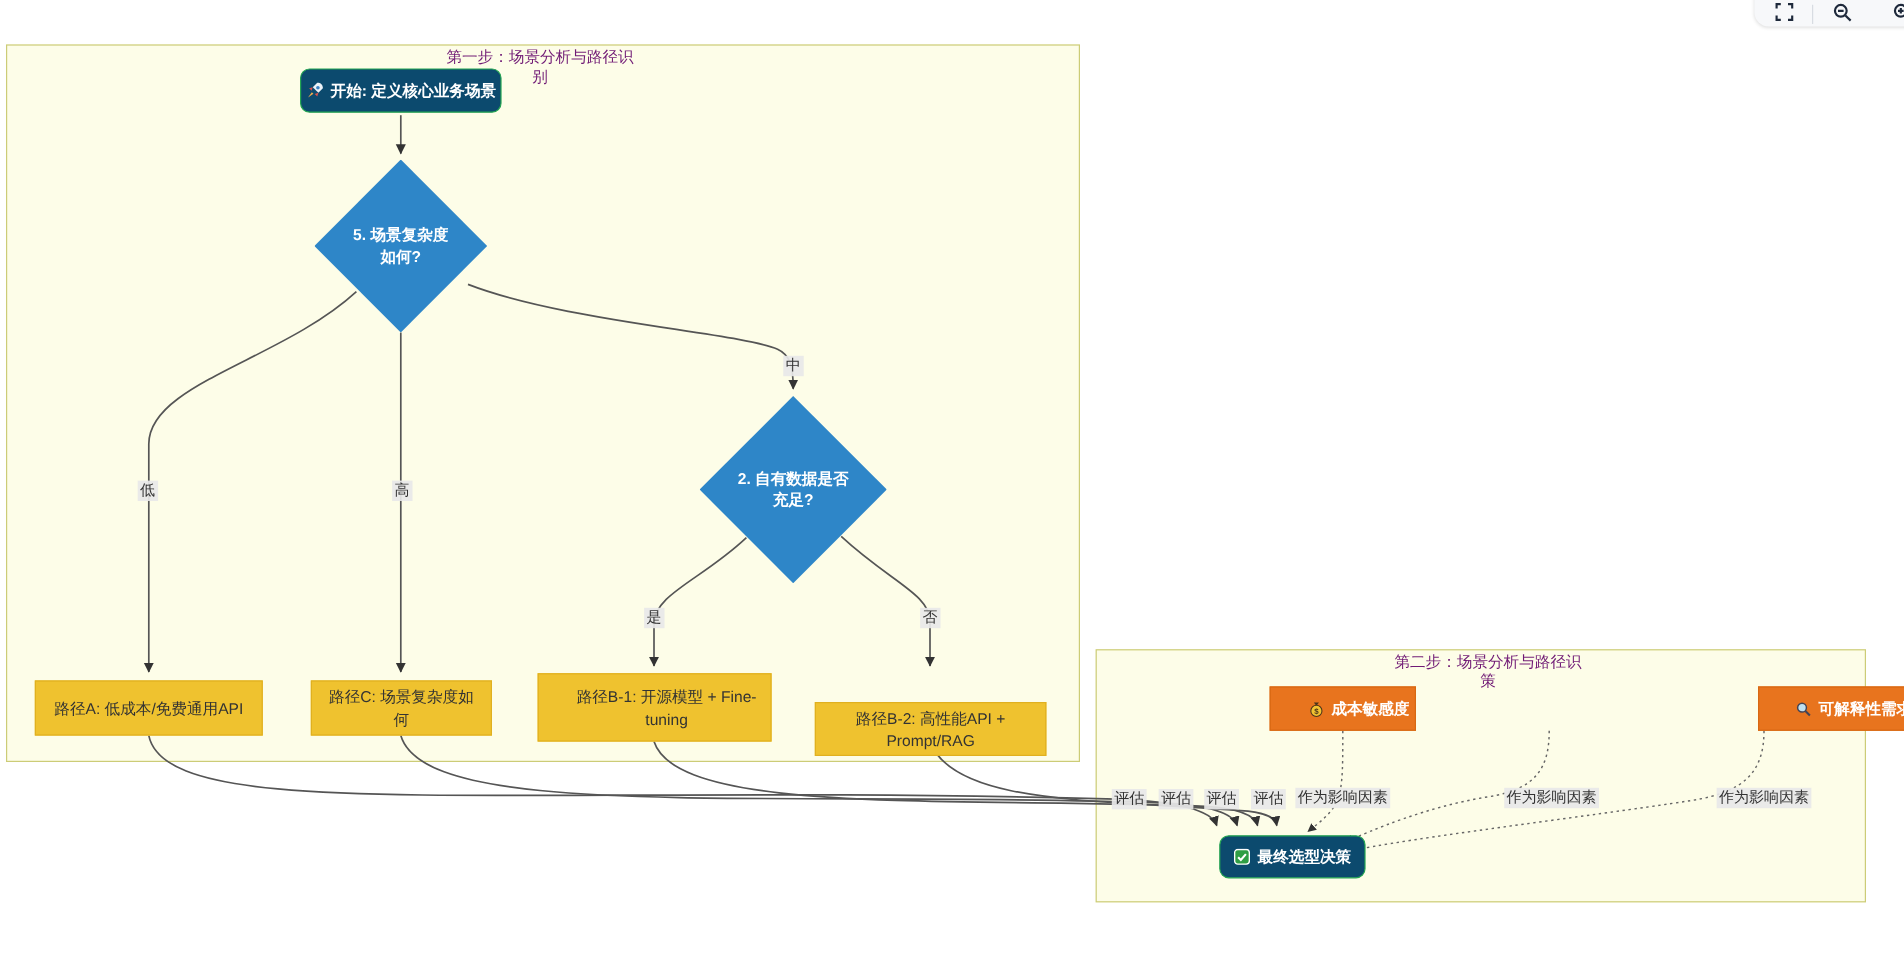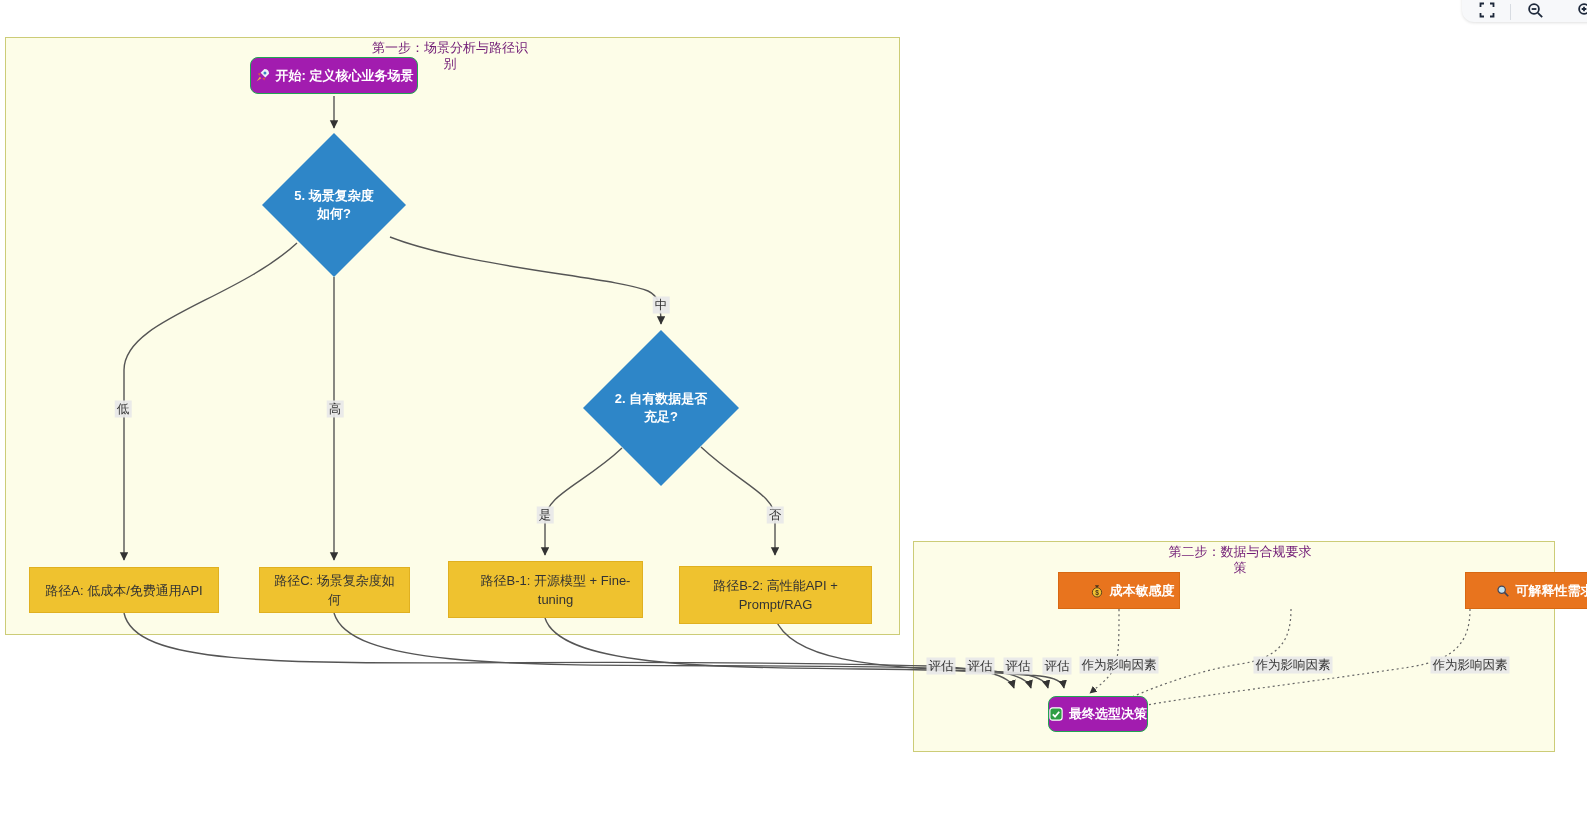"开始: 定义核心业务场景" .start,.final { background: #a21caf -> #0c4a6e }
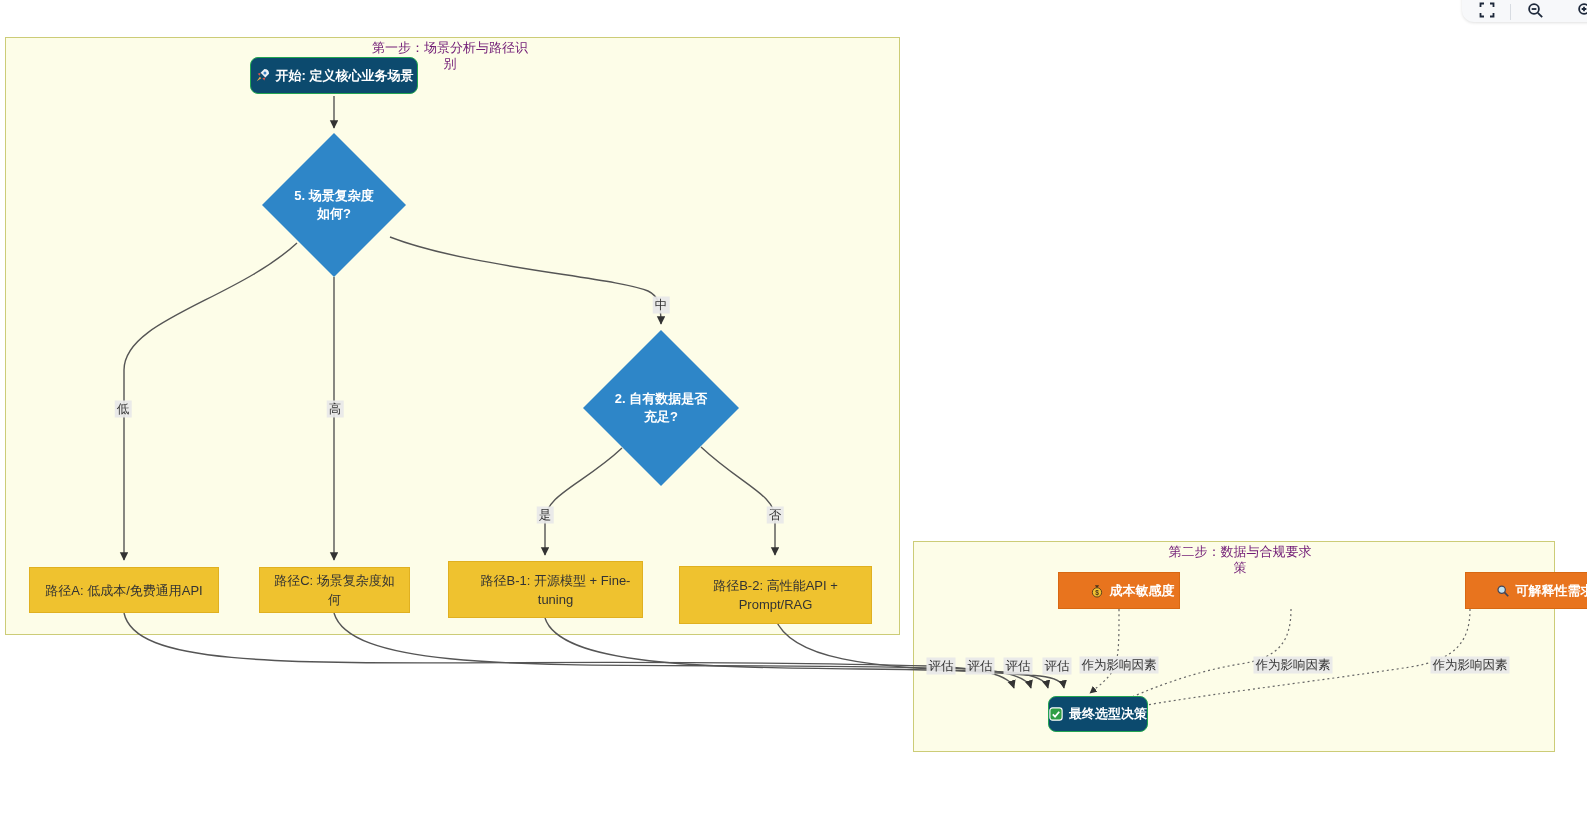"第二步：数据与合规要求" div { text: 数据与合规要求 -> 场景分析与路径识 }
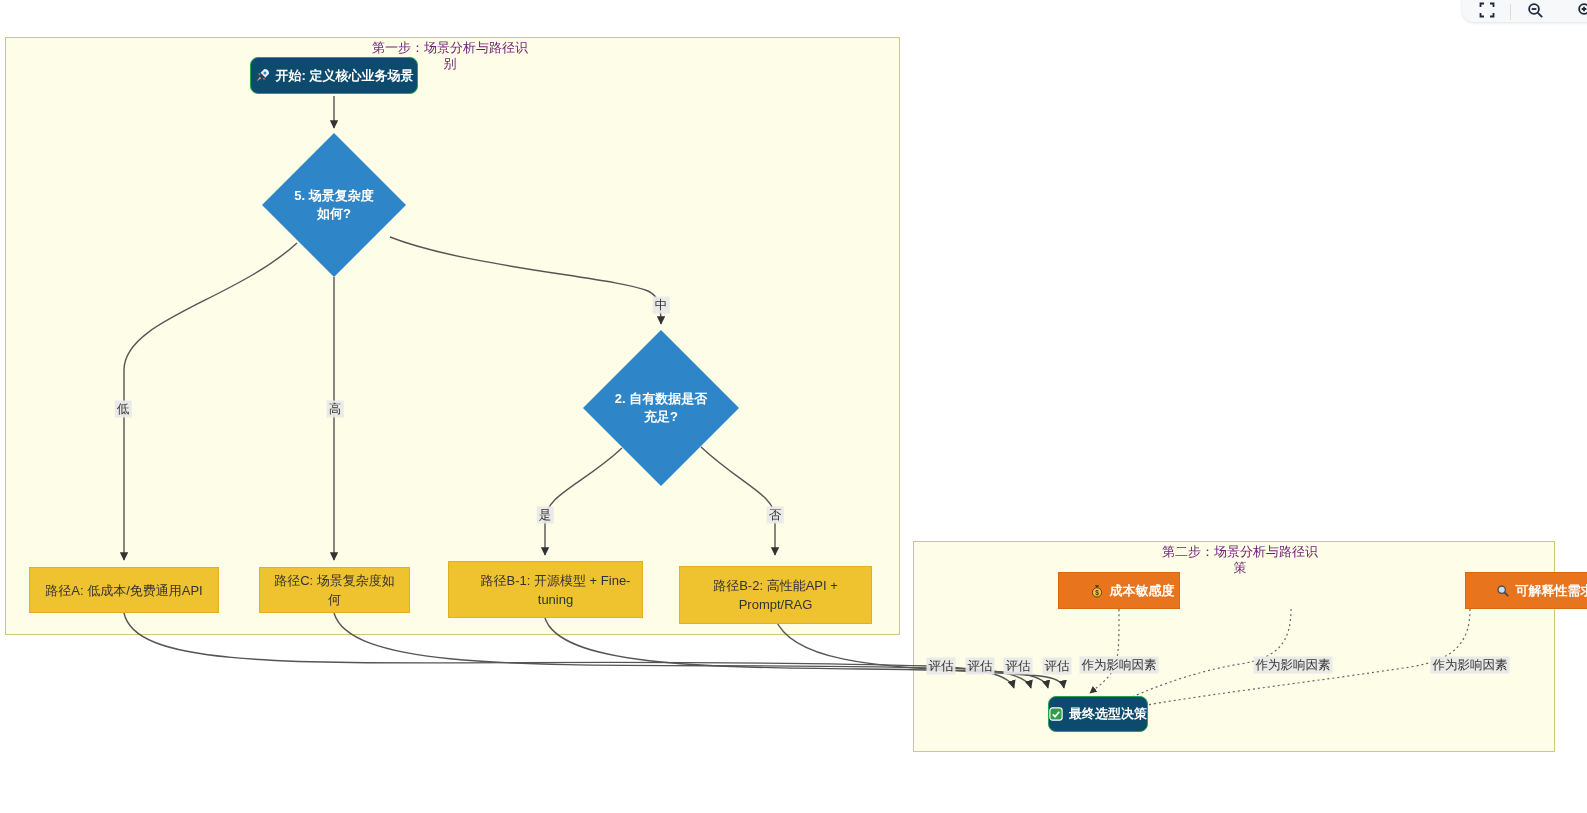"路径B-2: 高性能API + Prompt/RAG" div.node { height: 58px -> 45px; top: 566px -> 585px }
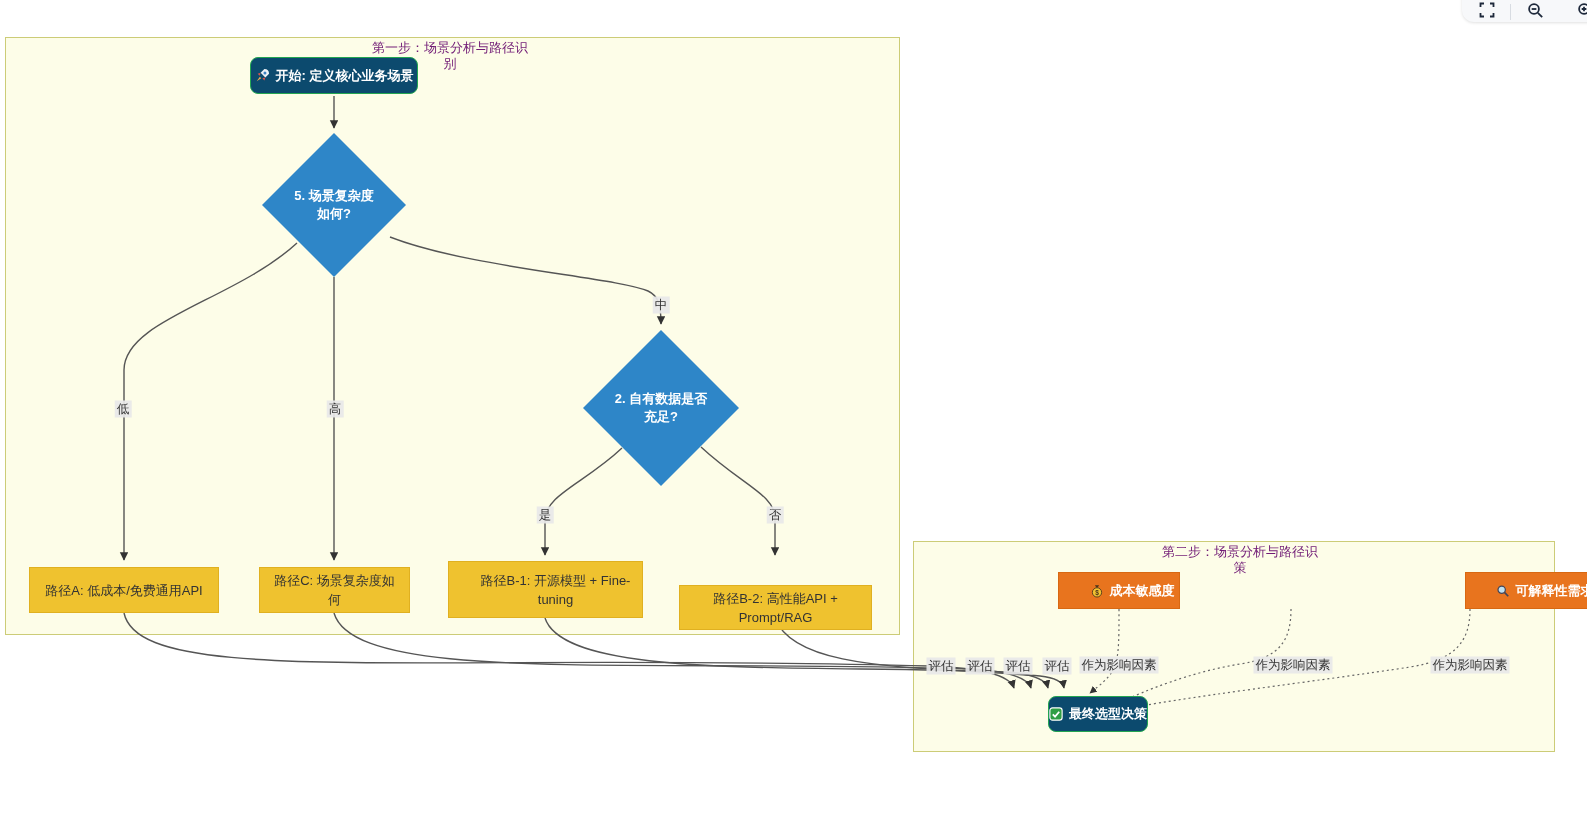"最终选型决策" div.node { left: 1048px -> 1016px; width: 100px -> 122px }
